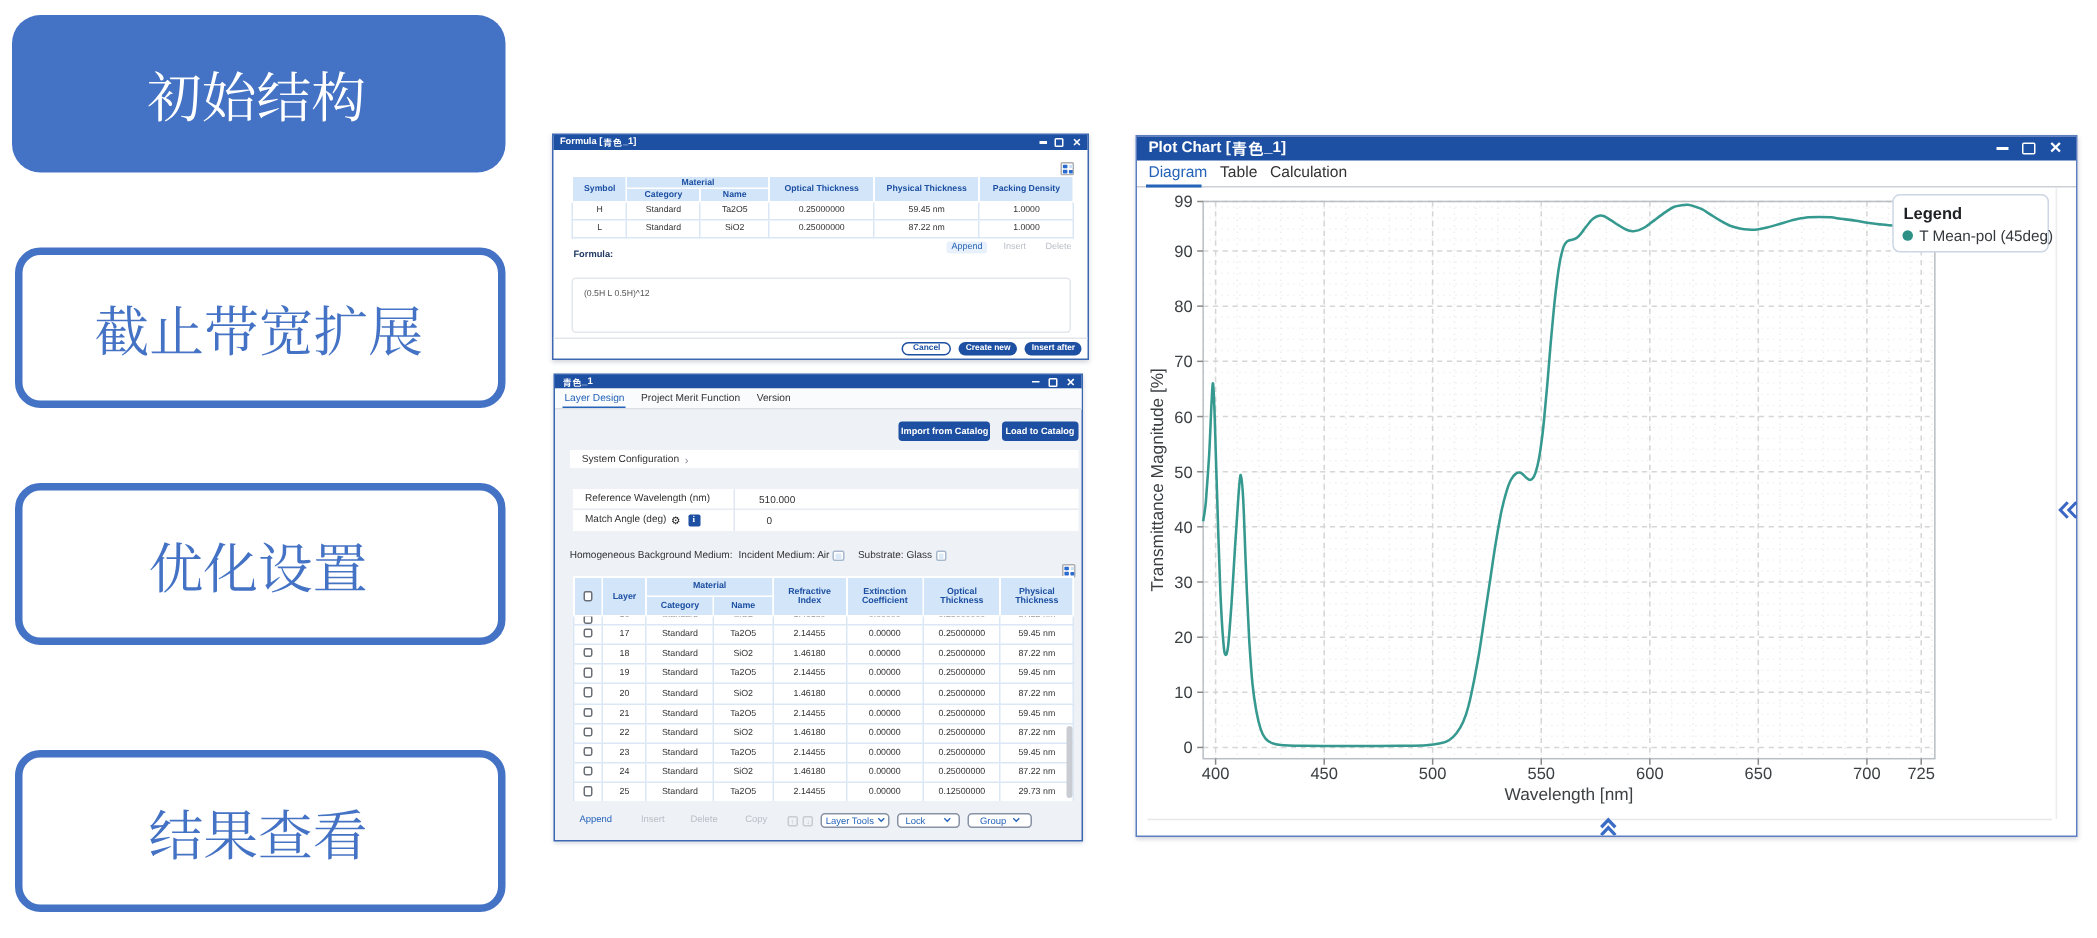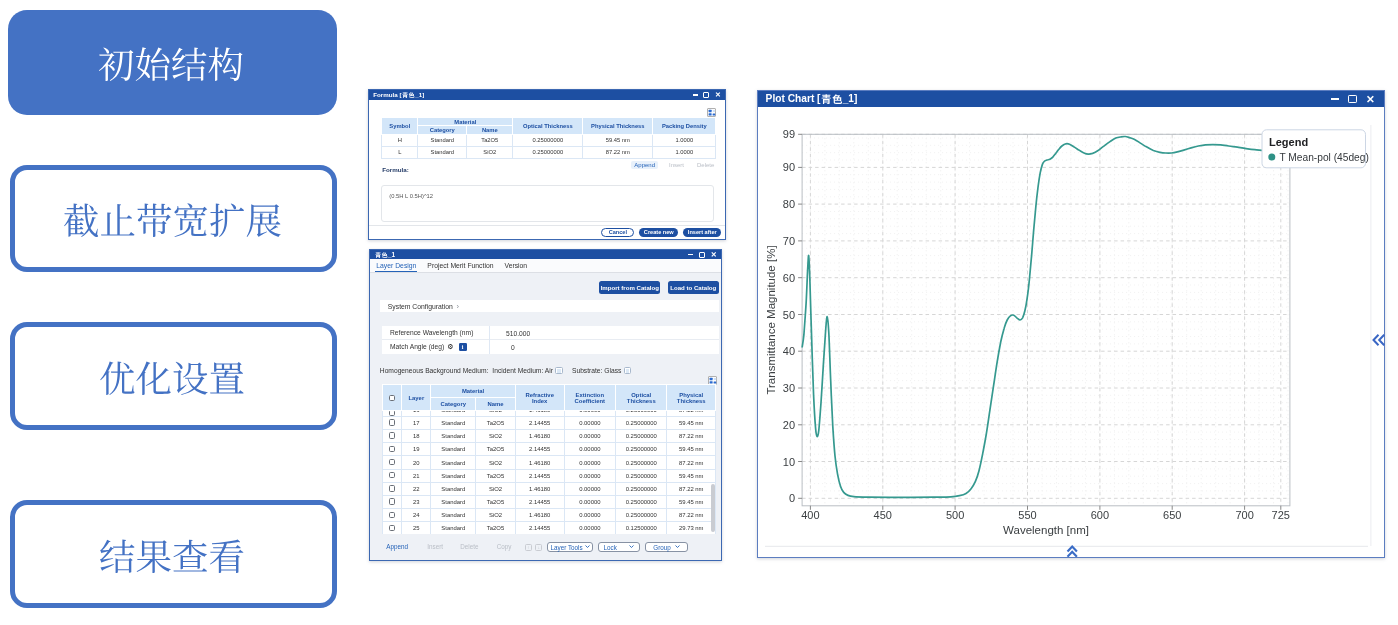"Diagram" div { html: none -> <div> <span>Diagram<span></span></span> <span>Table</span> <span>Calculation</span> </div> }
